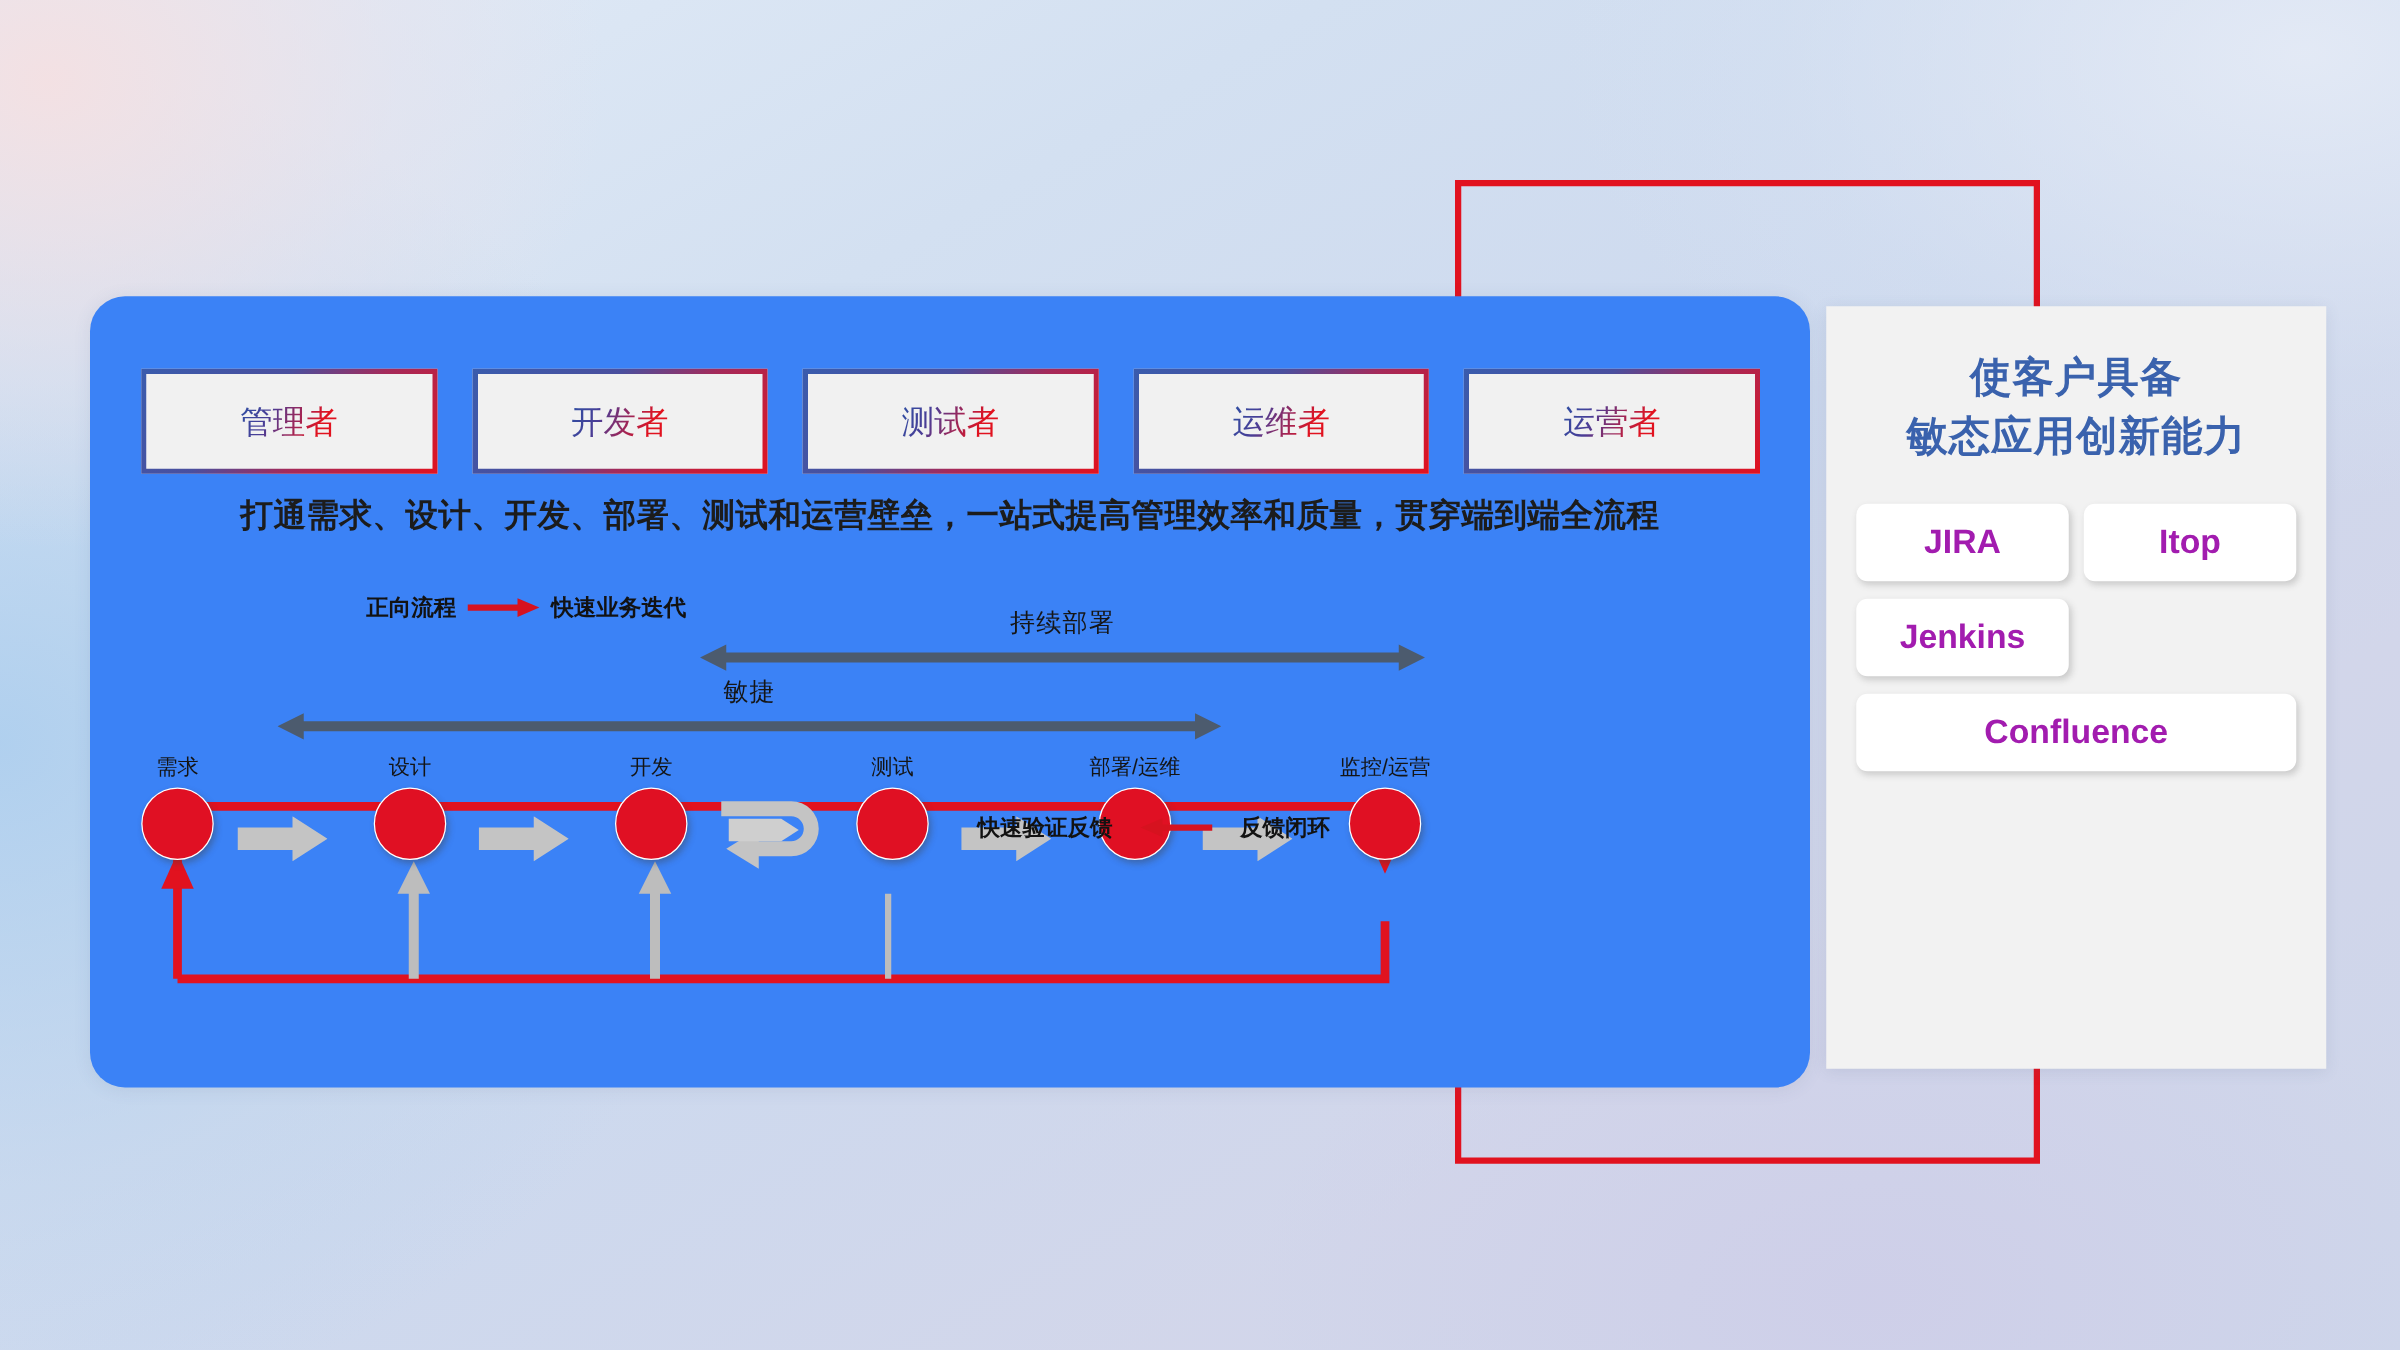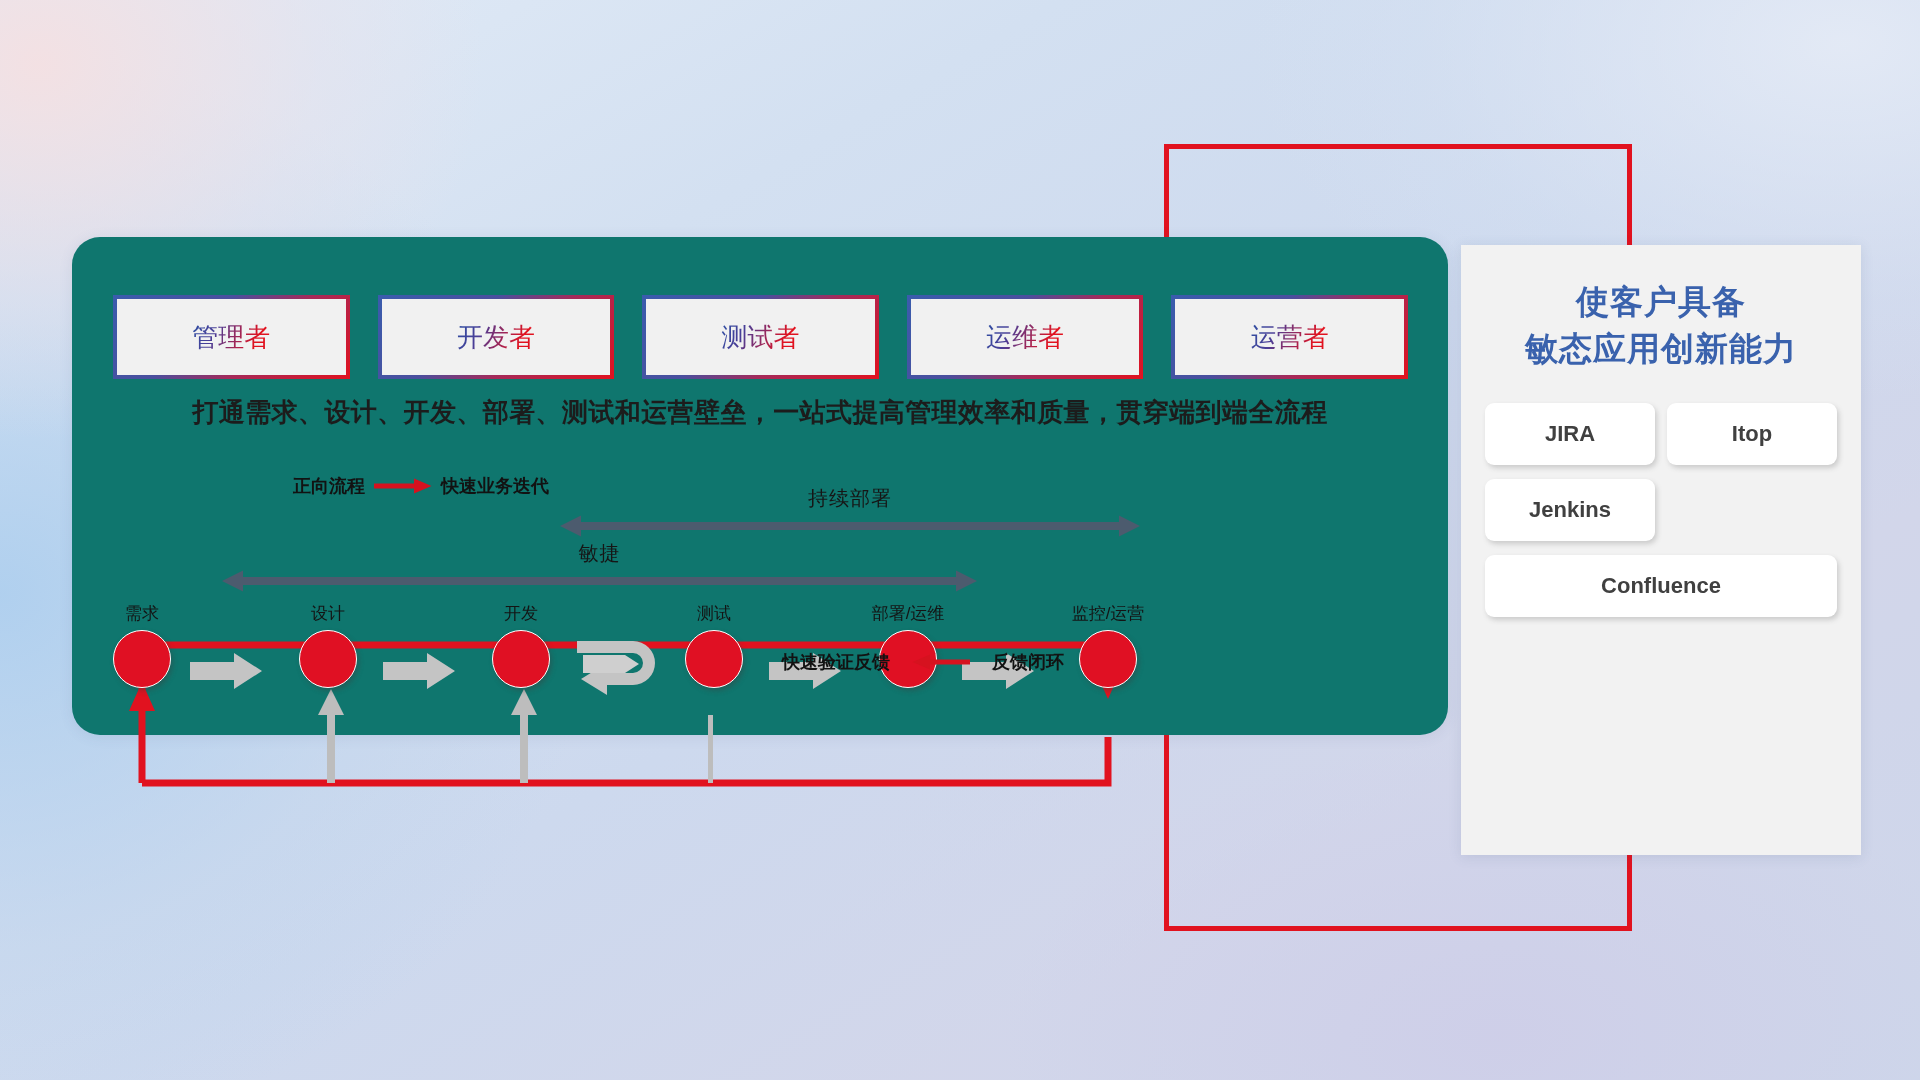"管理者" .card { background: #0f766e -> #3b82f6; height: 498px -> 633px }
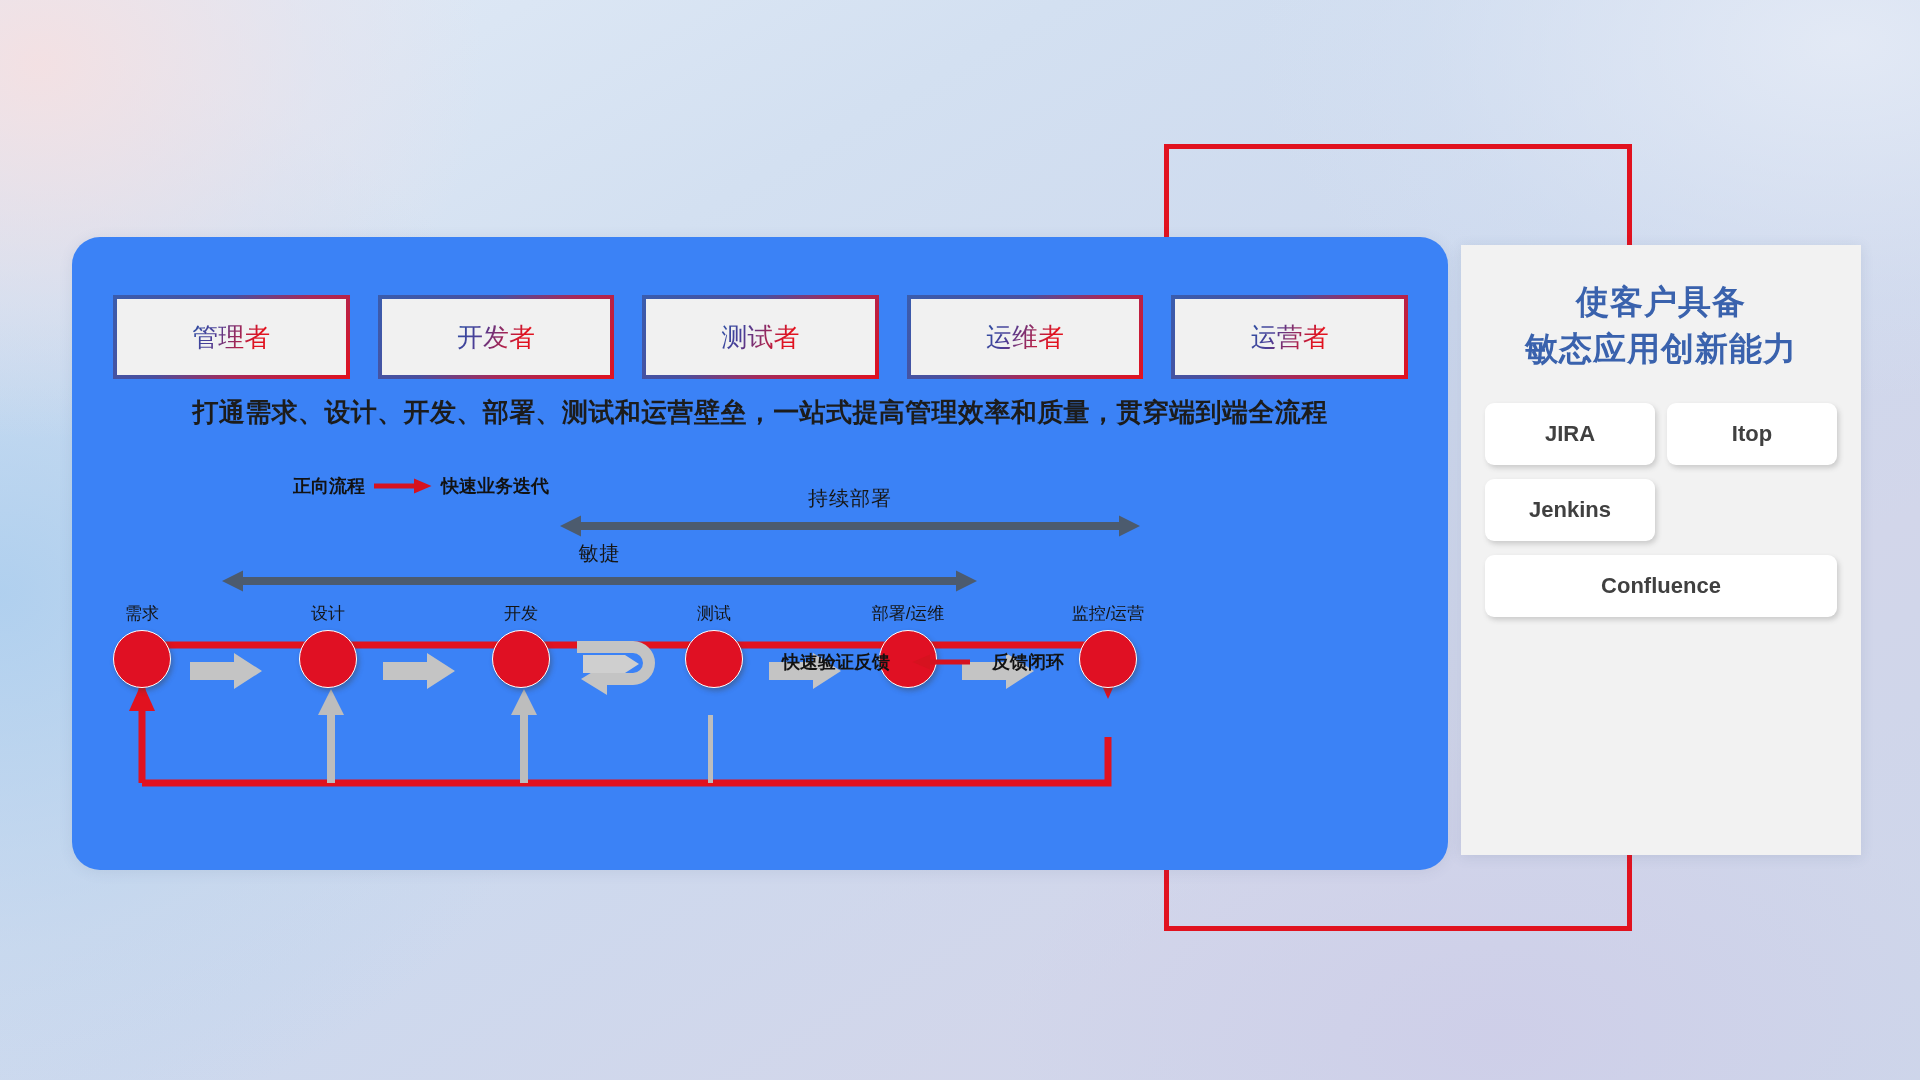"JIRA" .tool-chip { color: #404040 -> #a21caf; font-size: 22px -> 27px }
